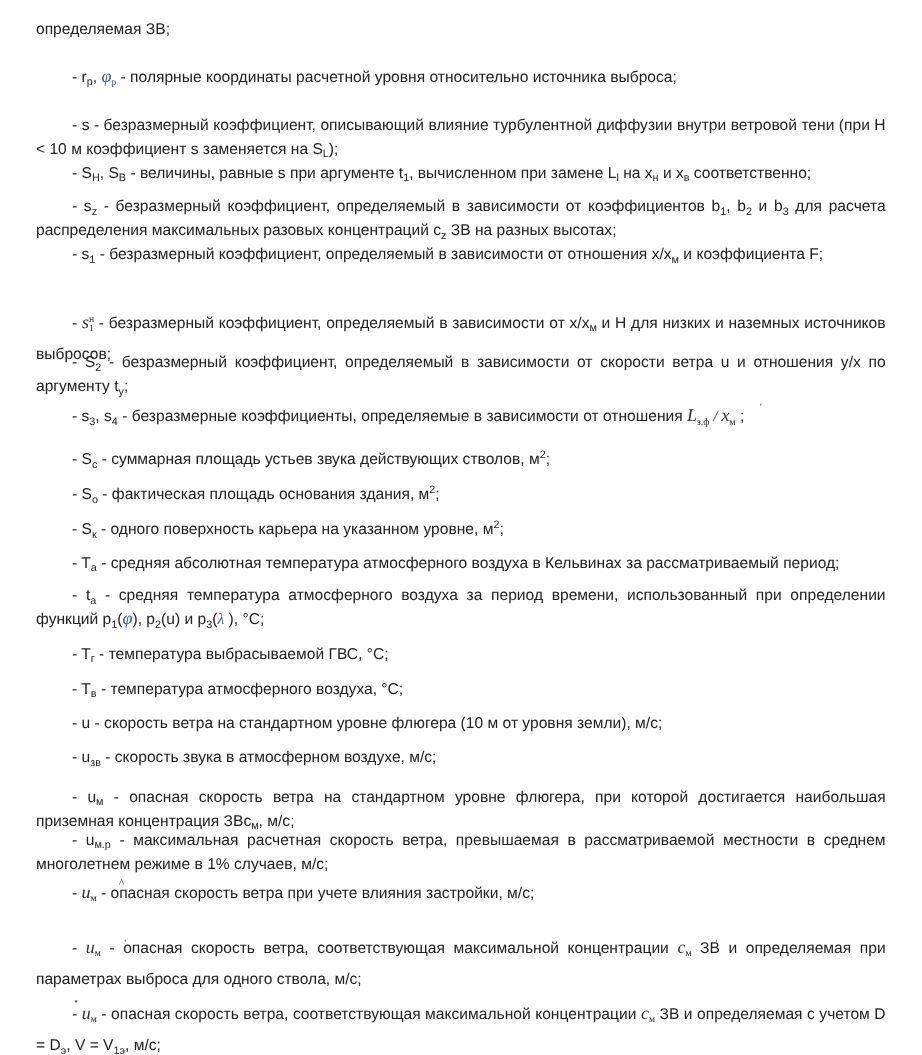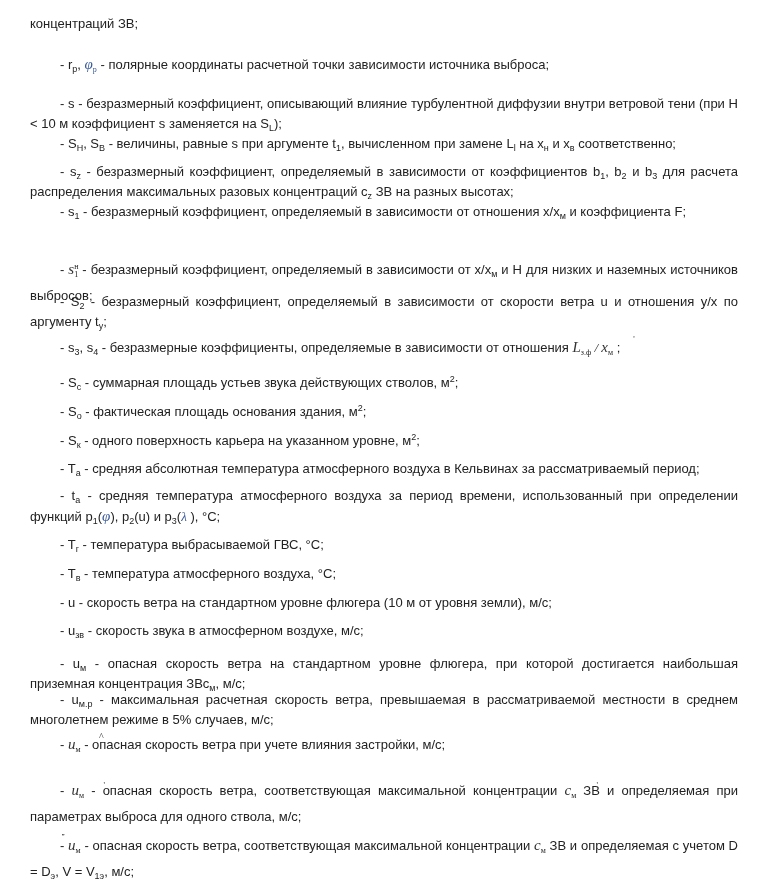"концентраций ЗВ;" span { text: концентраций -> определяемая }
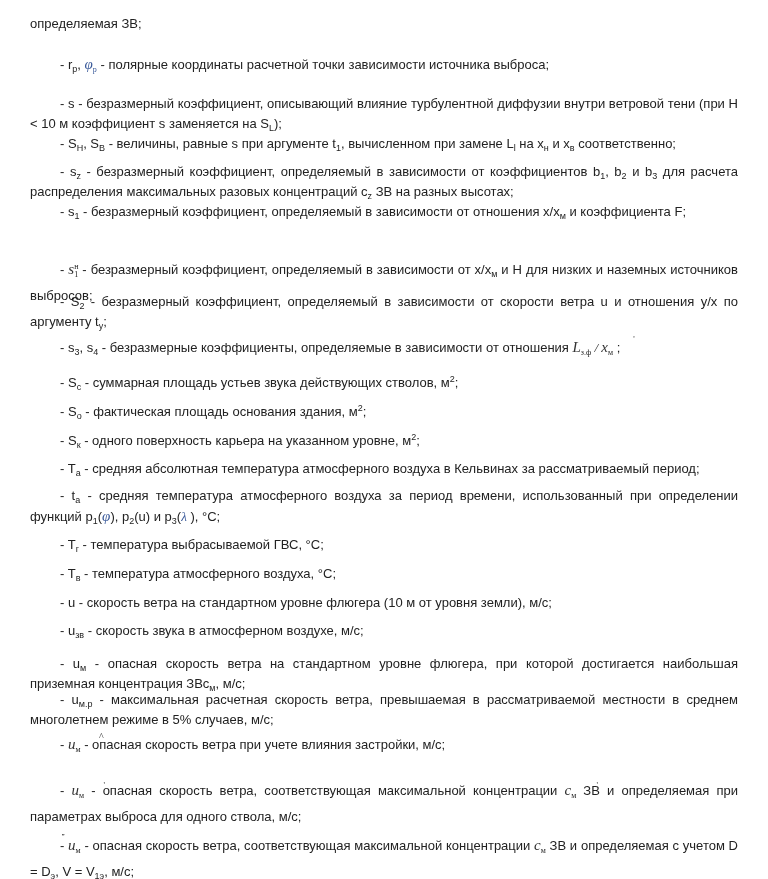"- полярные координаты расчетной точки" span { text: точки зависимости -> уровня относительно }
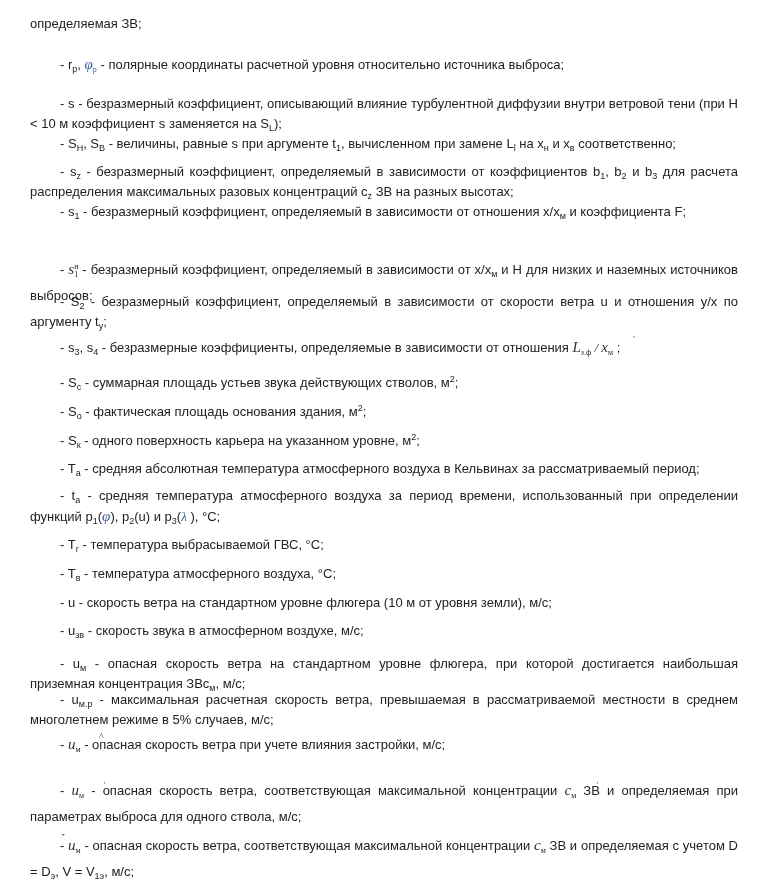"- максимальная расчетная скорость ветра," span { text: 5% -> 1% }
